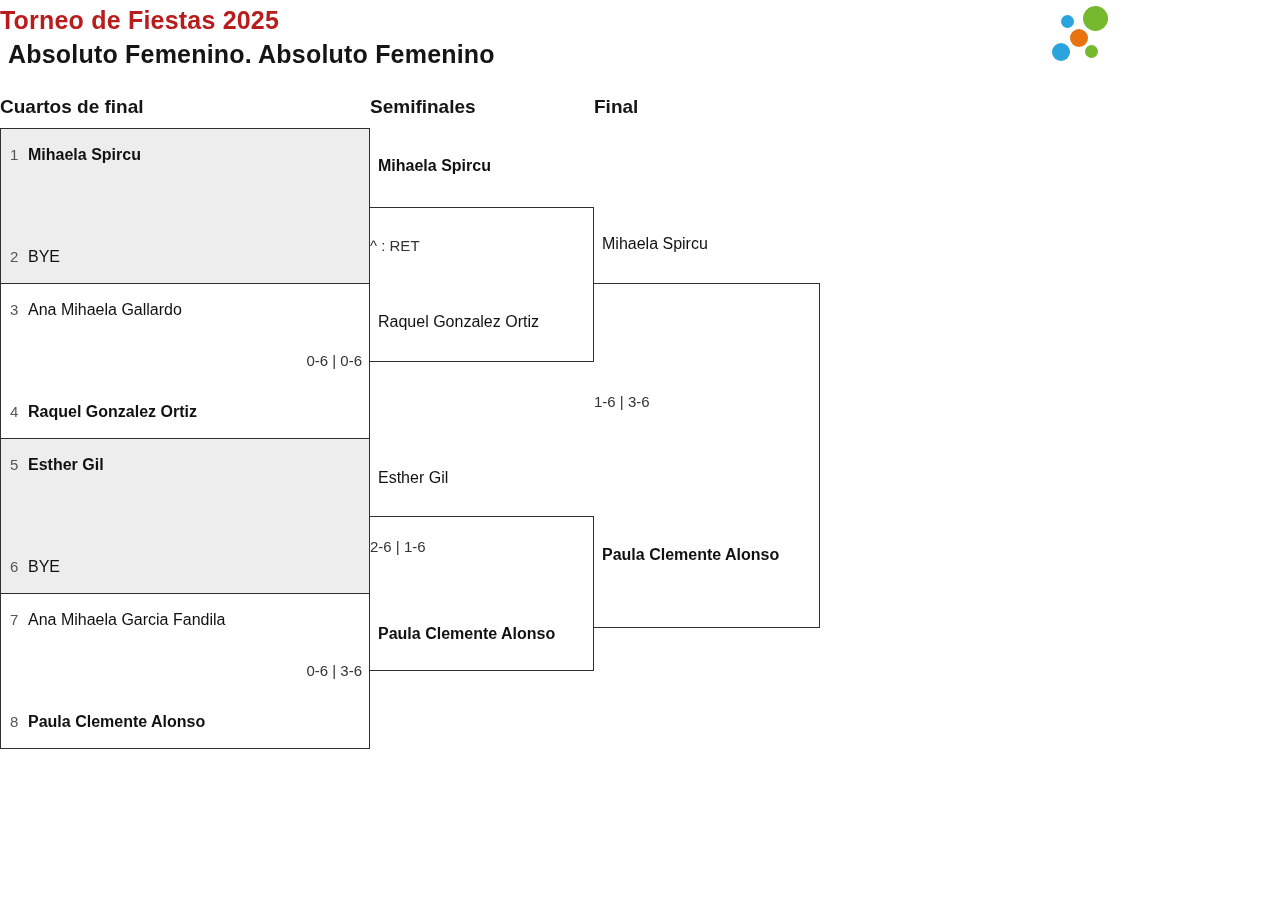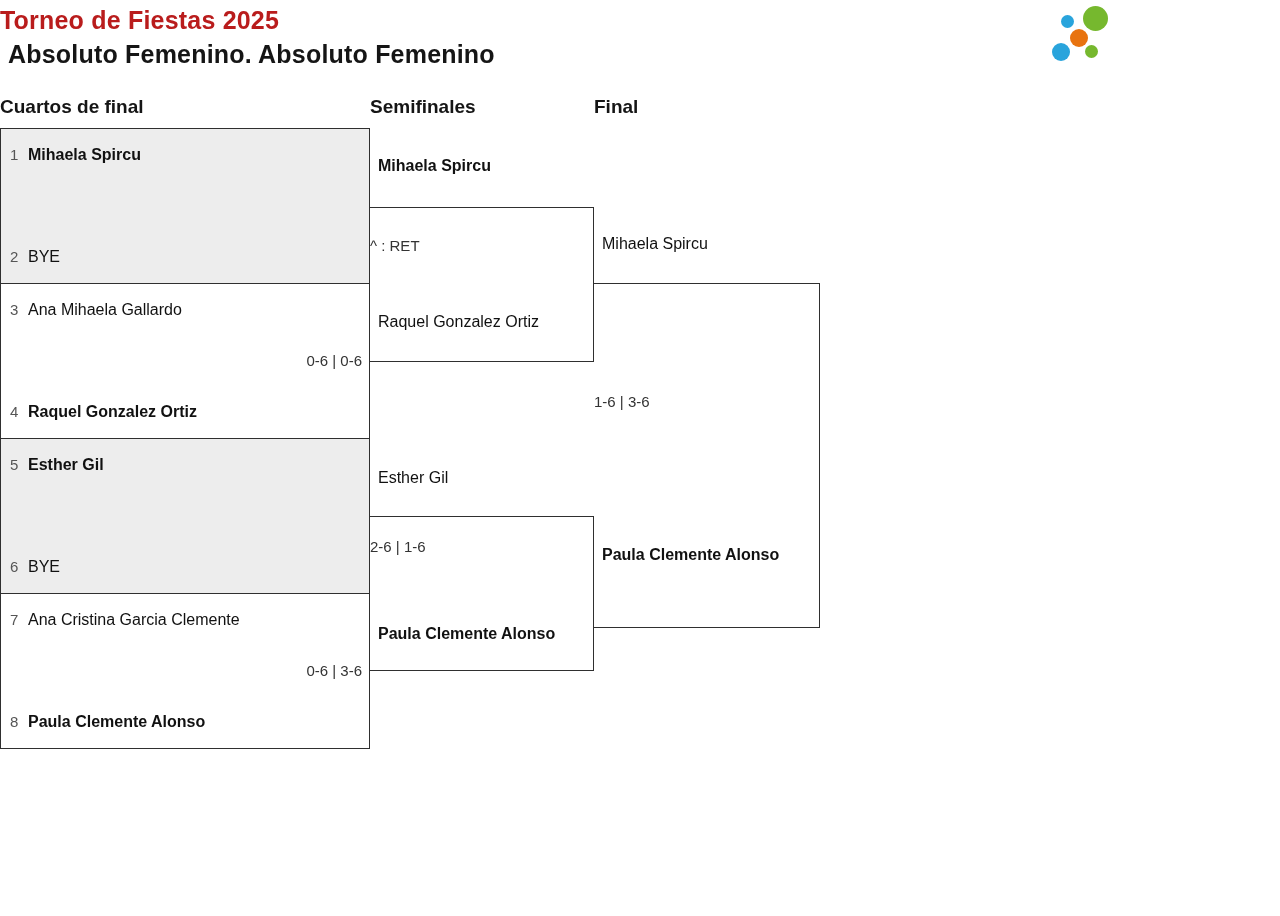"Ana Cristina Garcia Clemente" span.pname { text: Cristina Garcia Clemente -> Mihaela Garcia Fandila }
